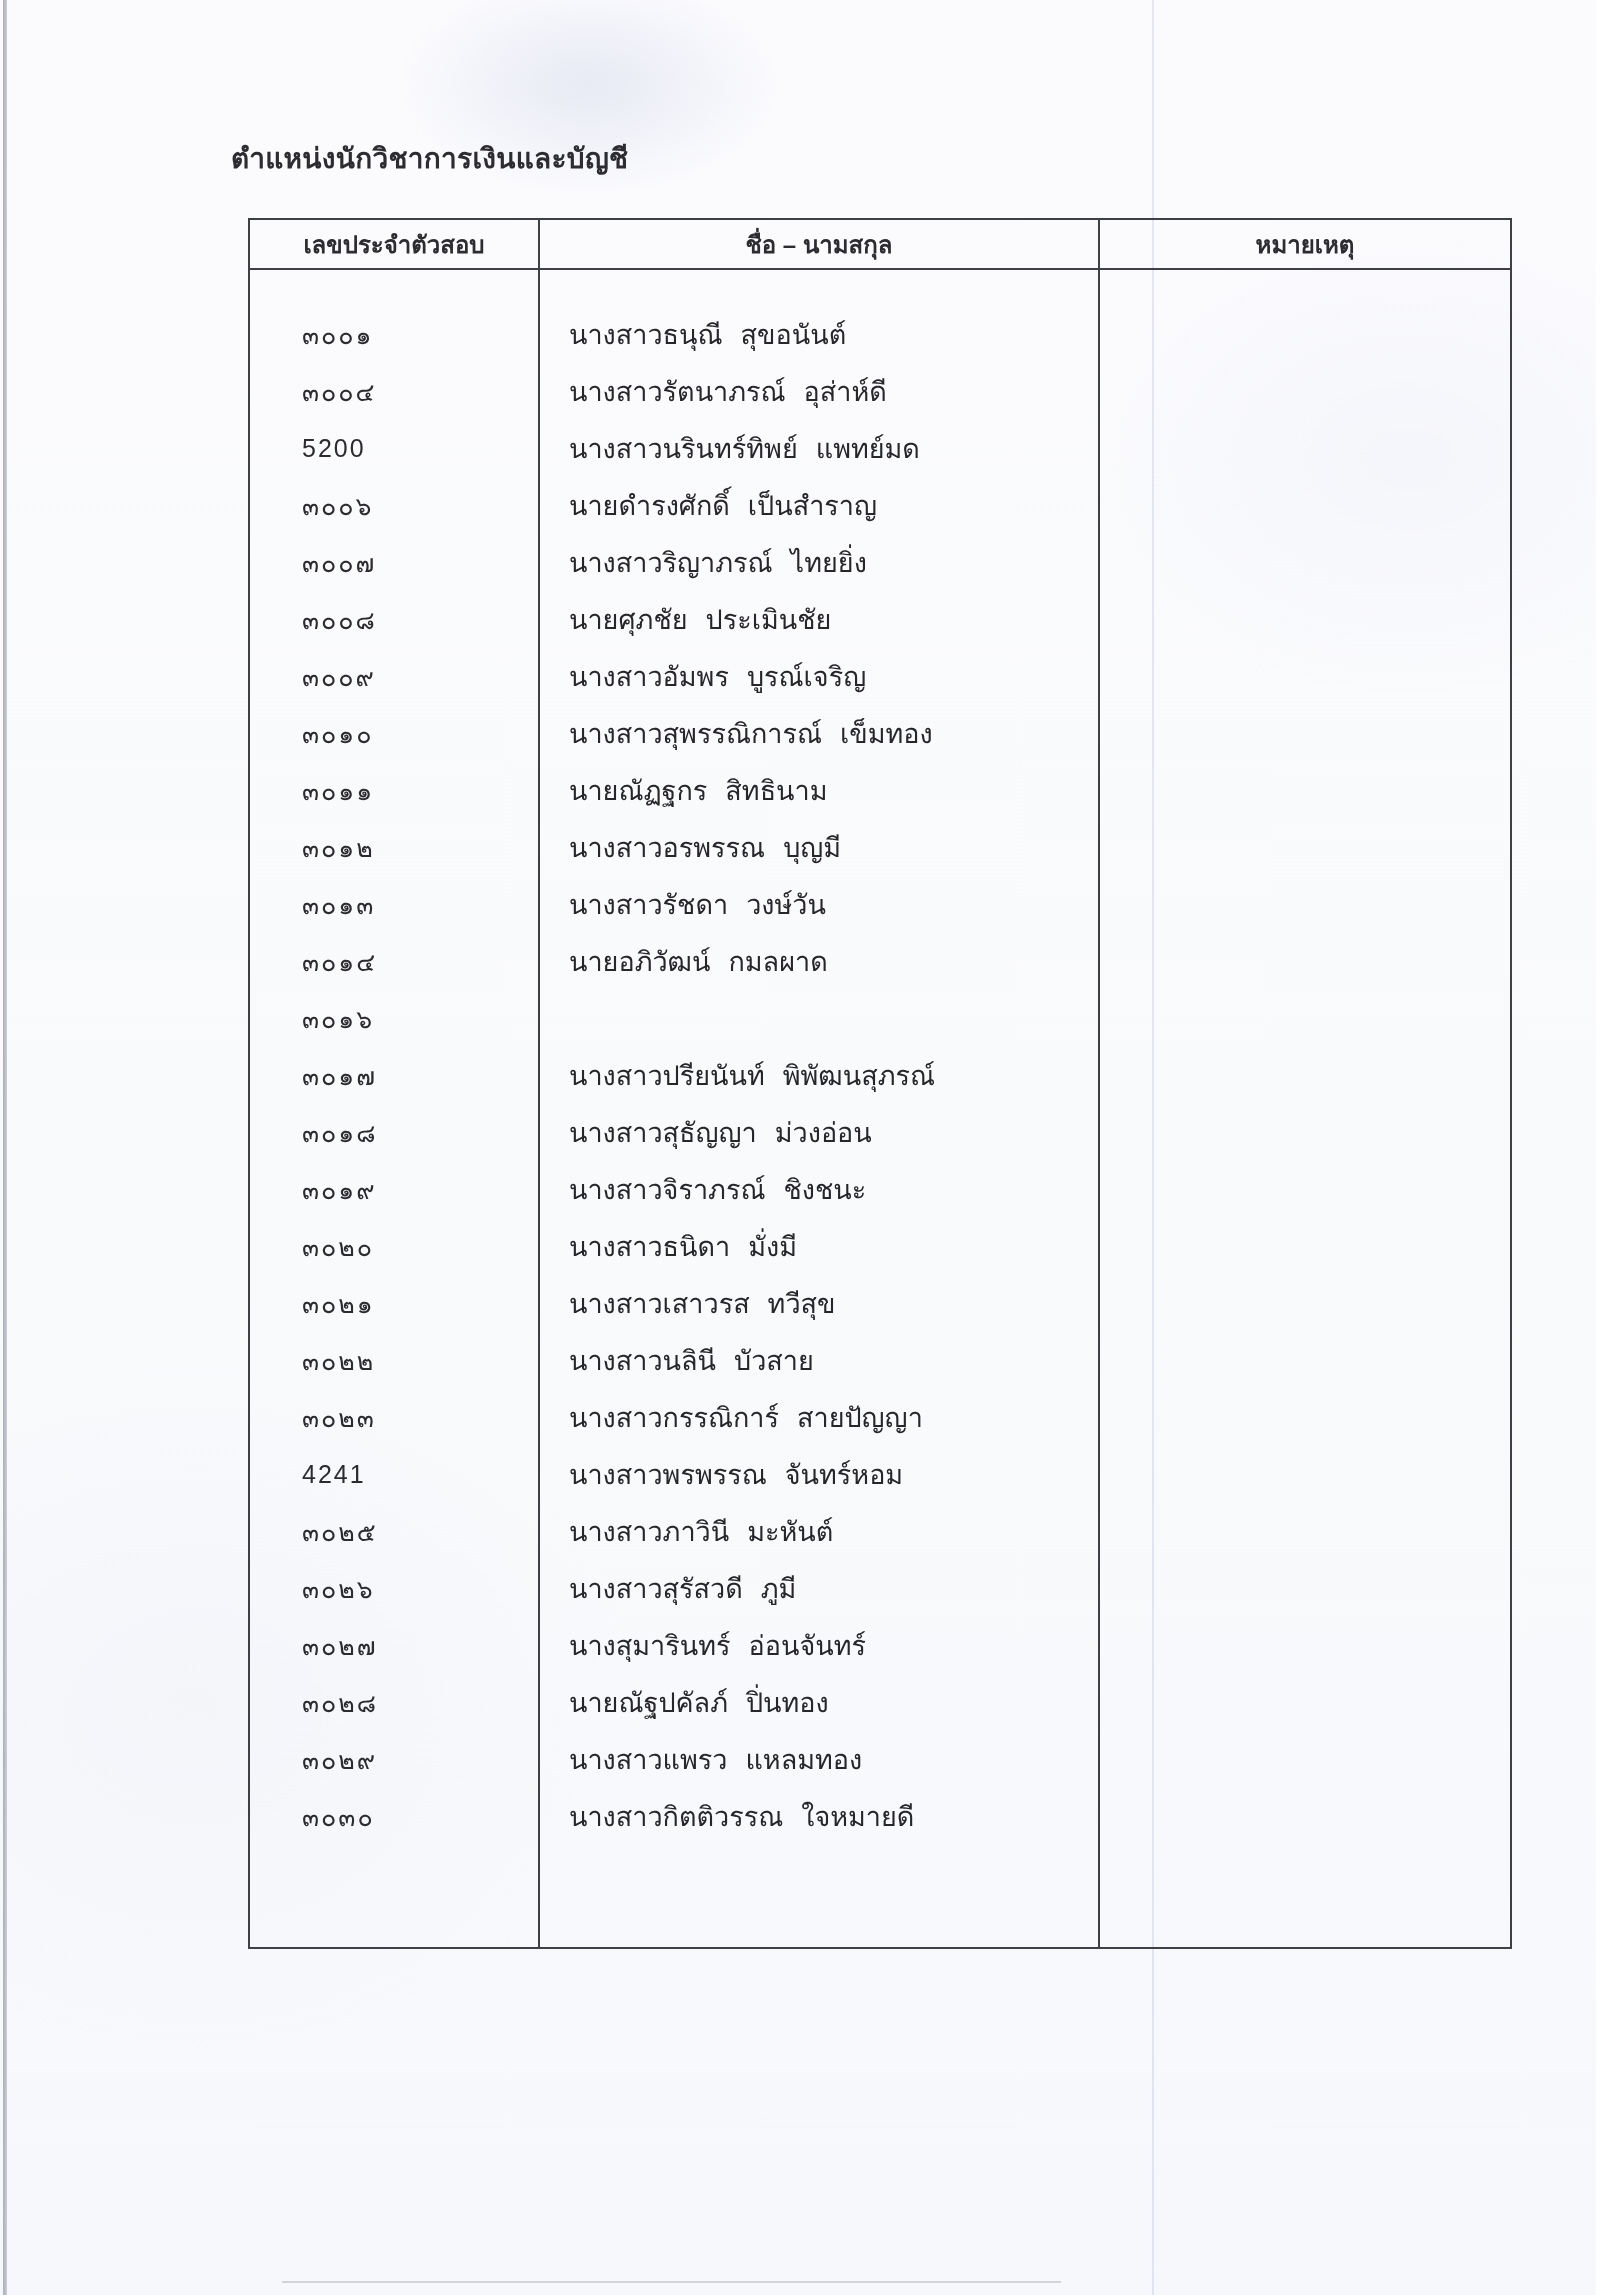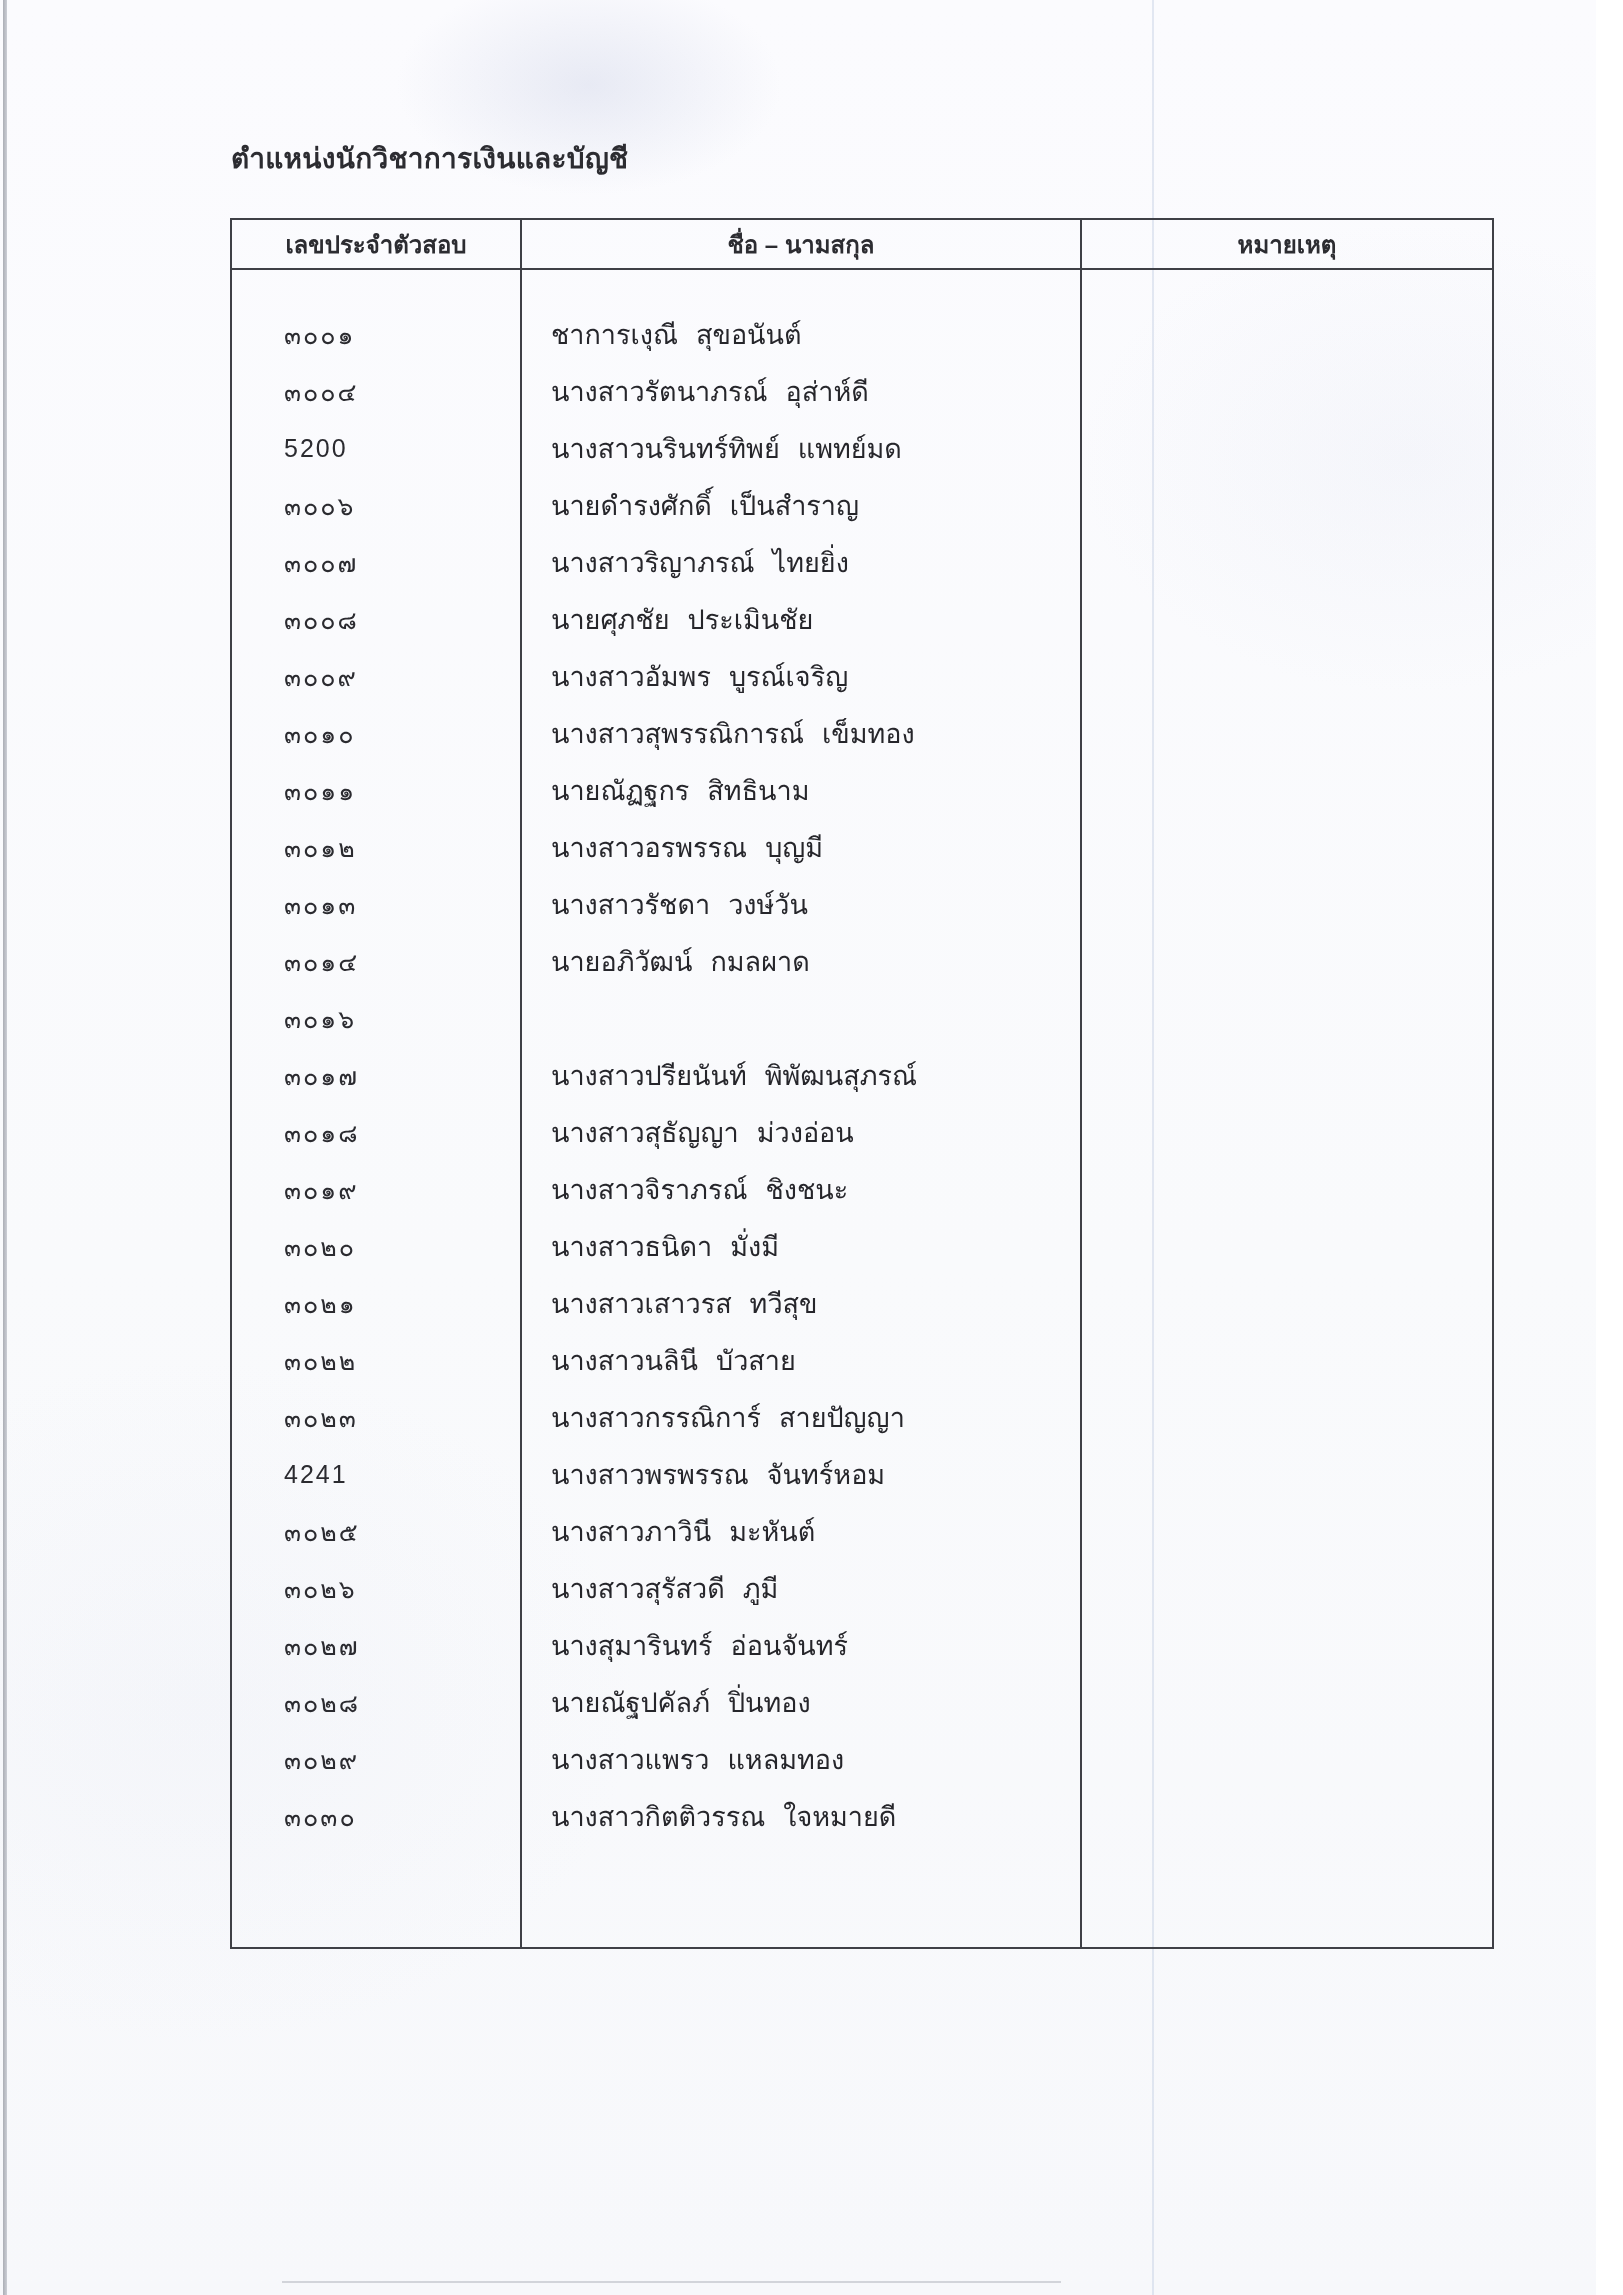"เลขประจำตัวสอบ" .table { left: 230px -> 248px }
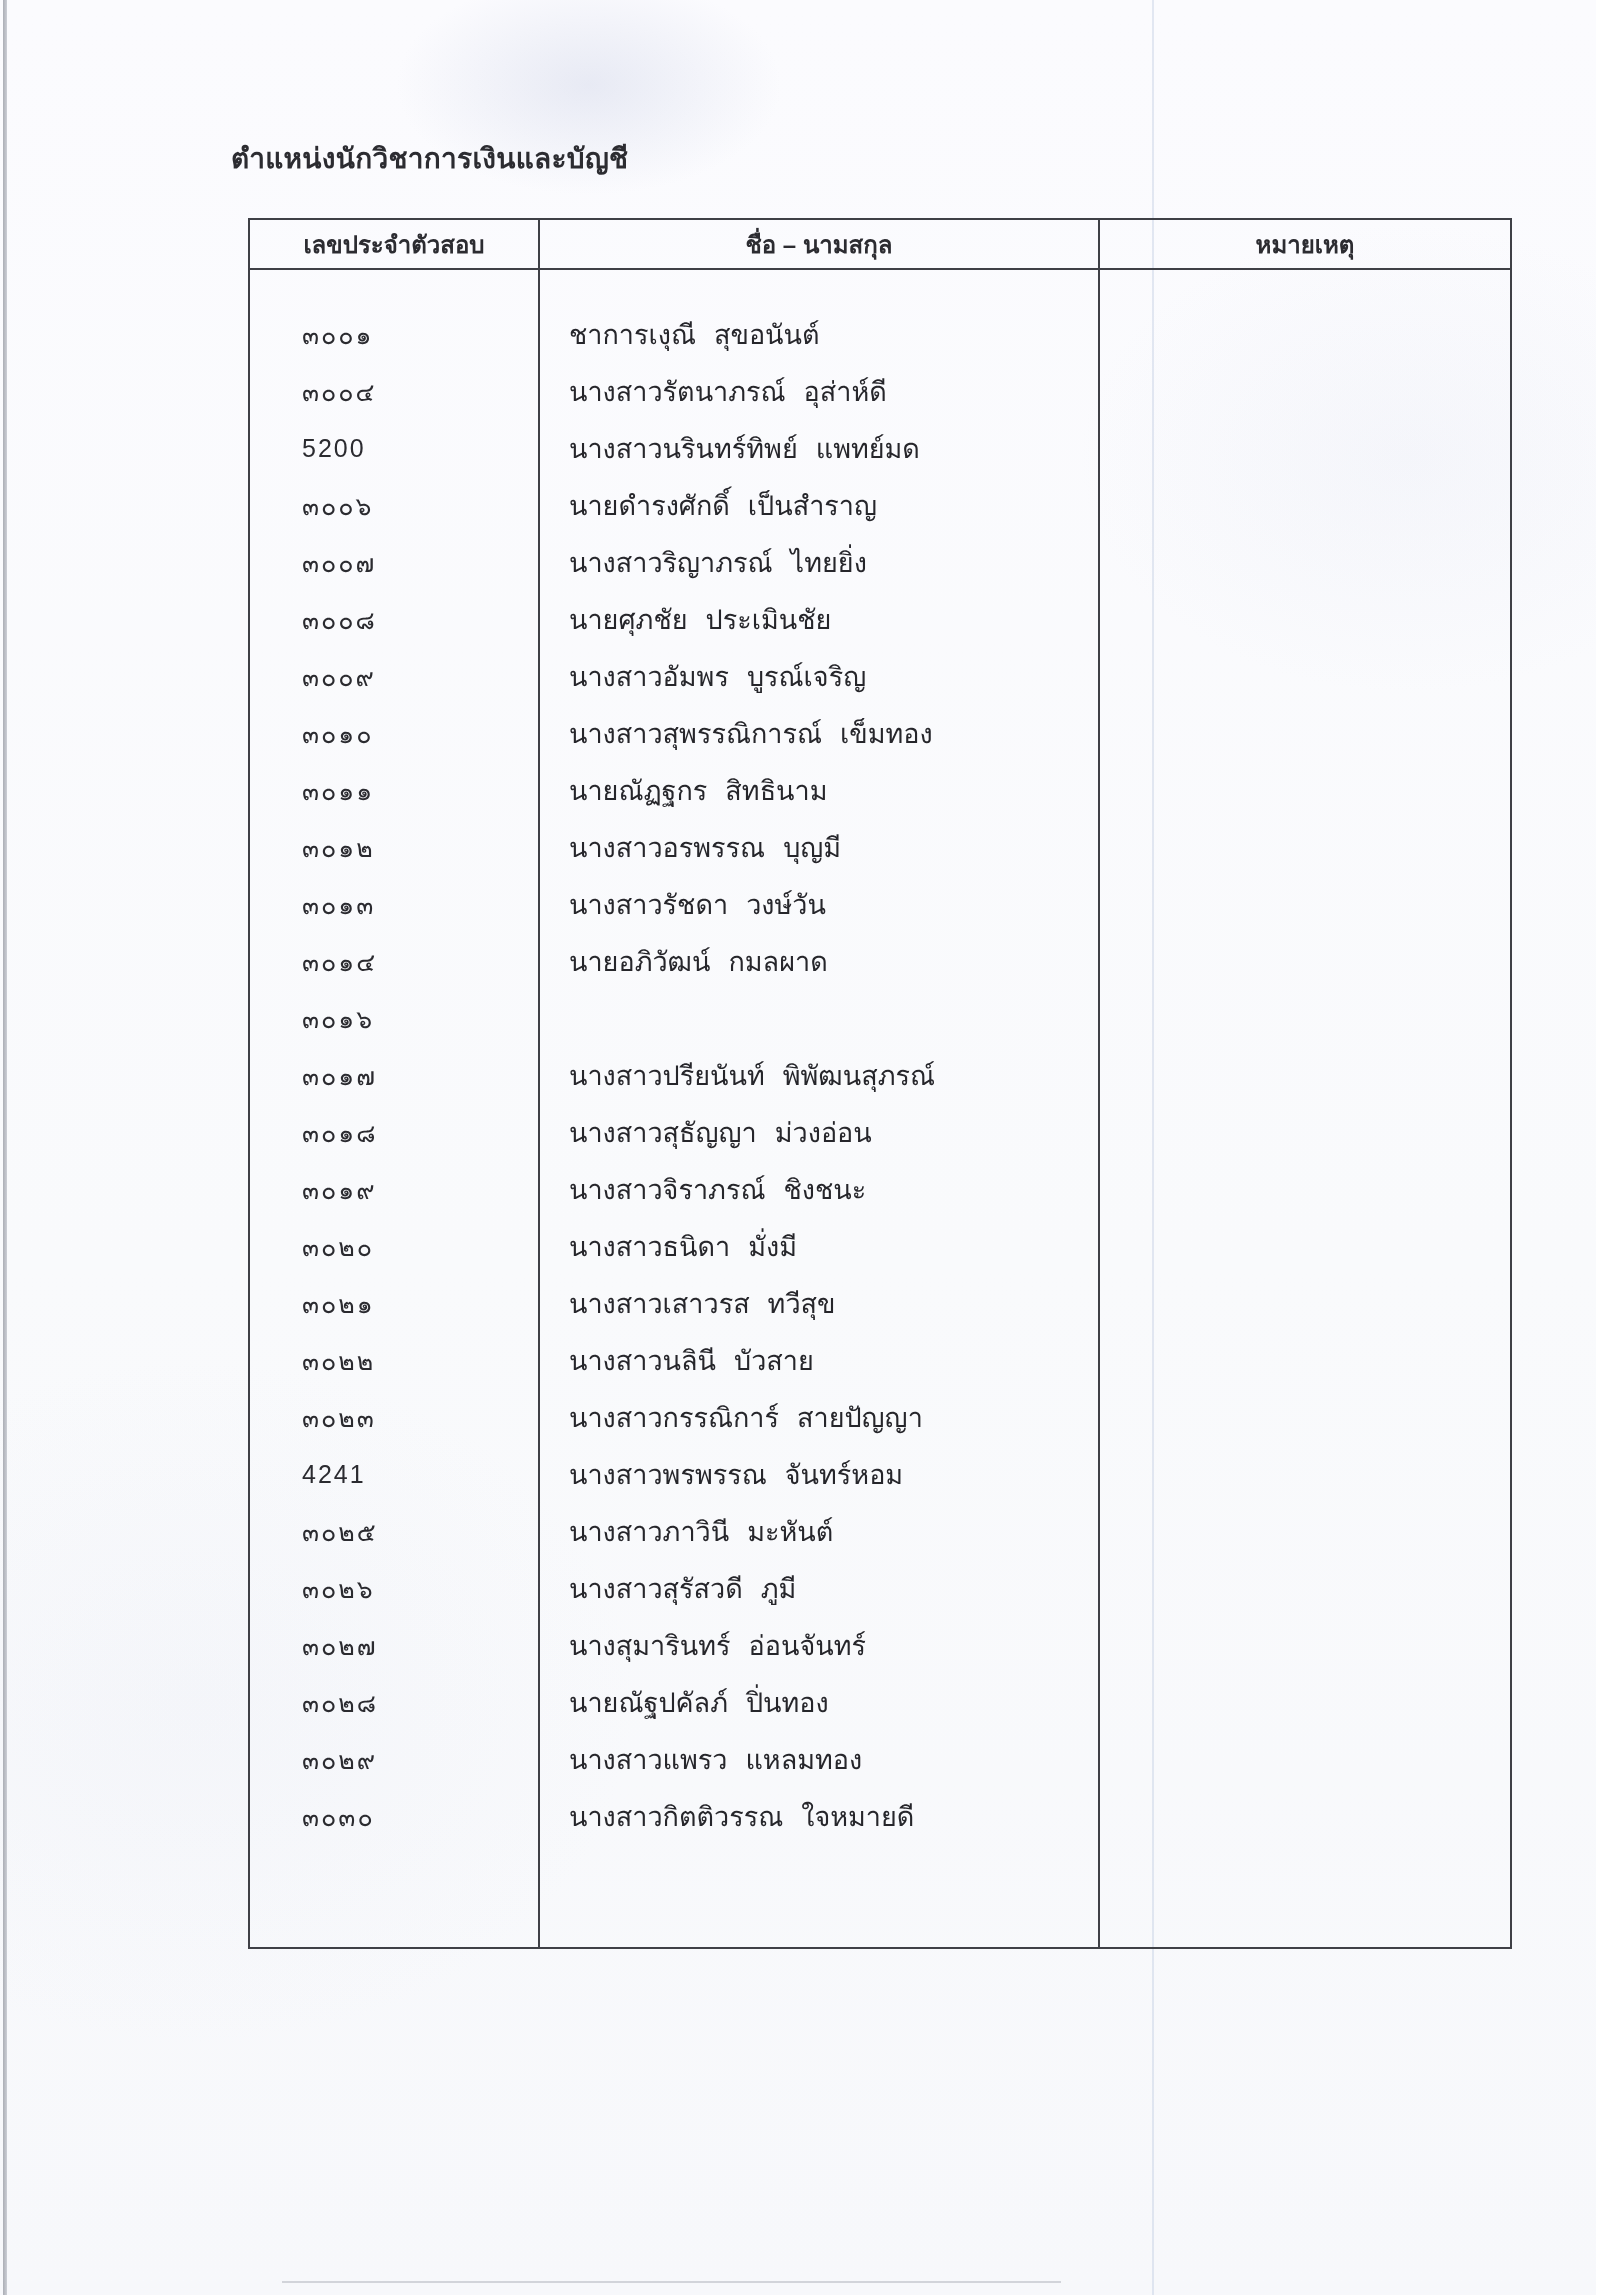"ชาการเงุณี สุขอนันต์" div.cell { text: ชาการเงุณี -> นางสาวธนุณี }
